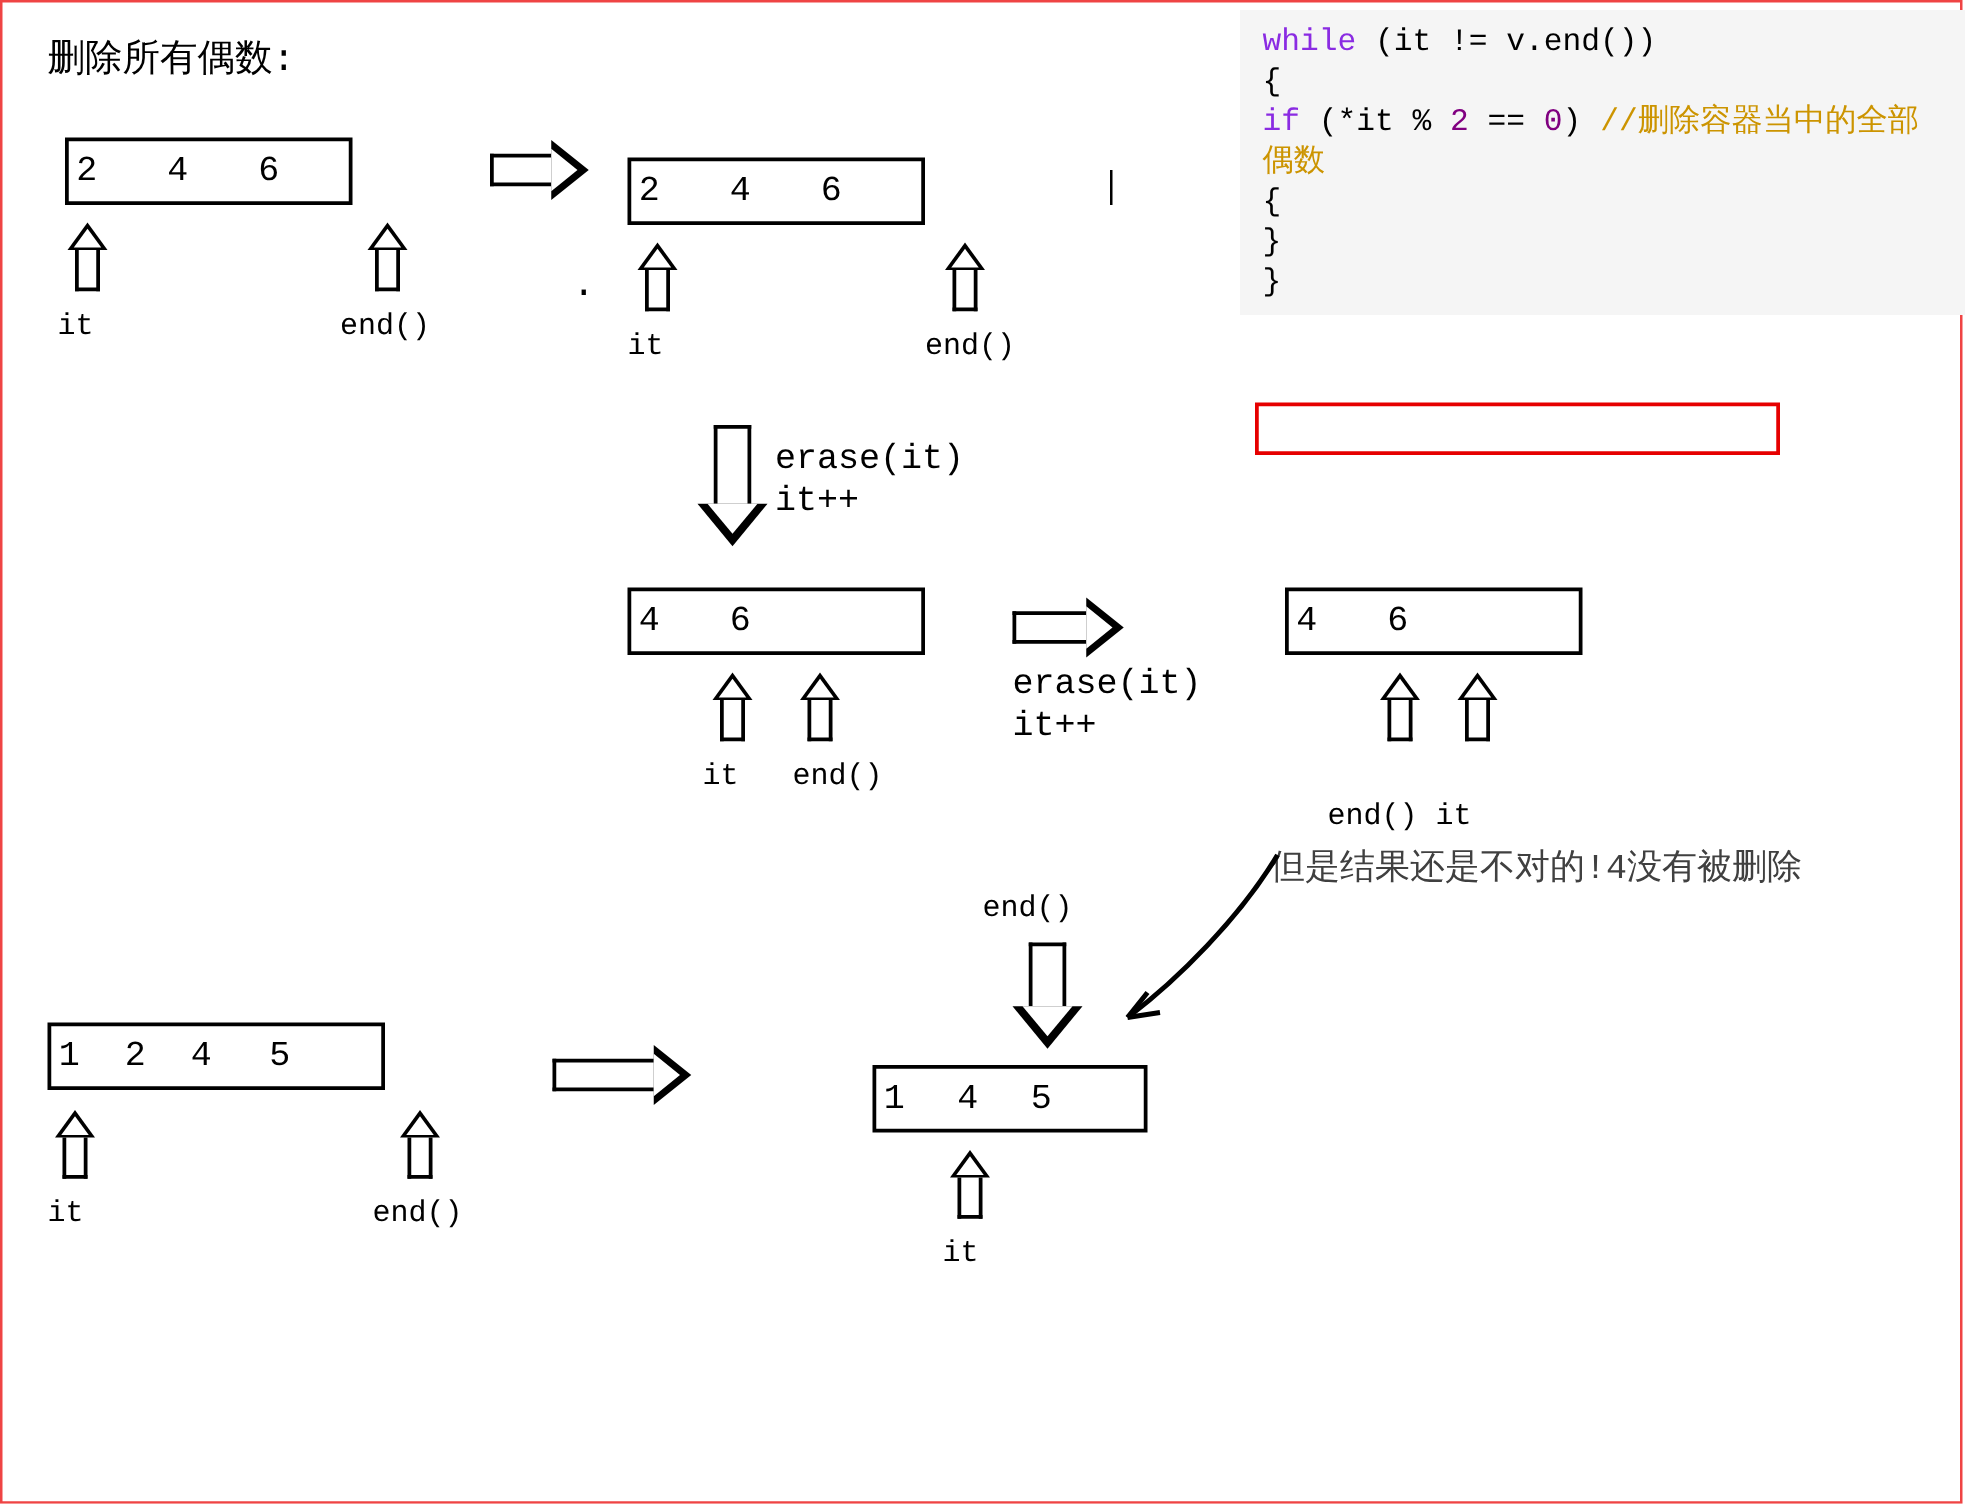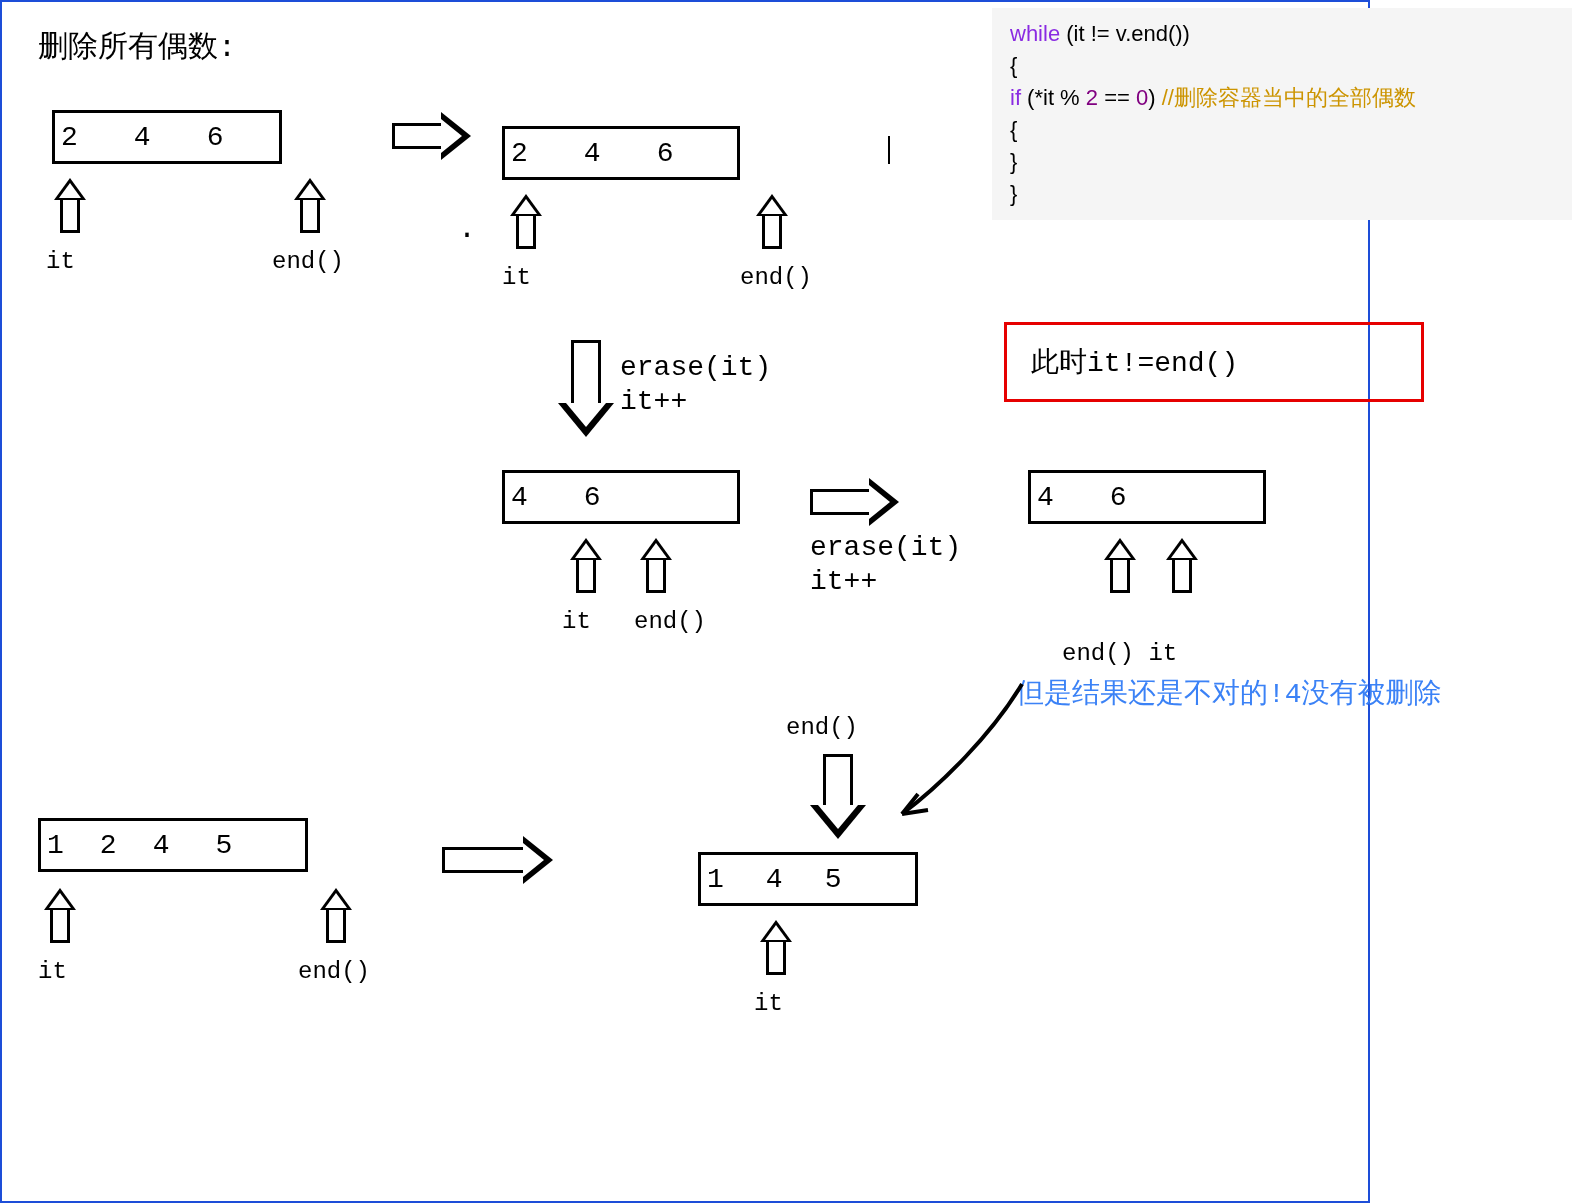"删除所有偶数:" .stage { border: 2px solid #1d4ed8 -> 2px solid #ef4444; width: 1370px -> 1570px }
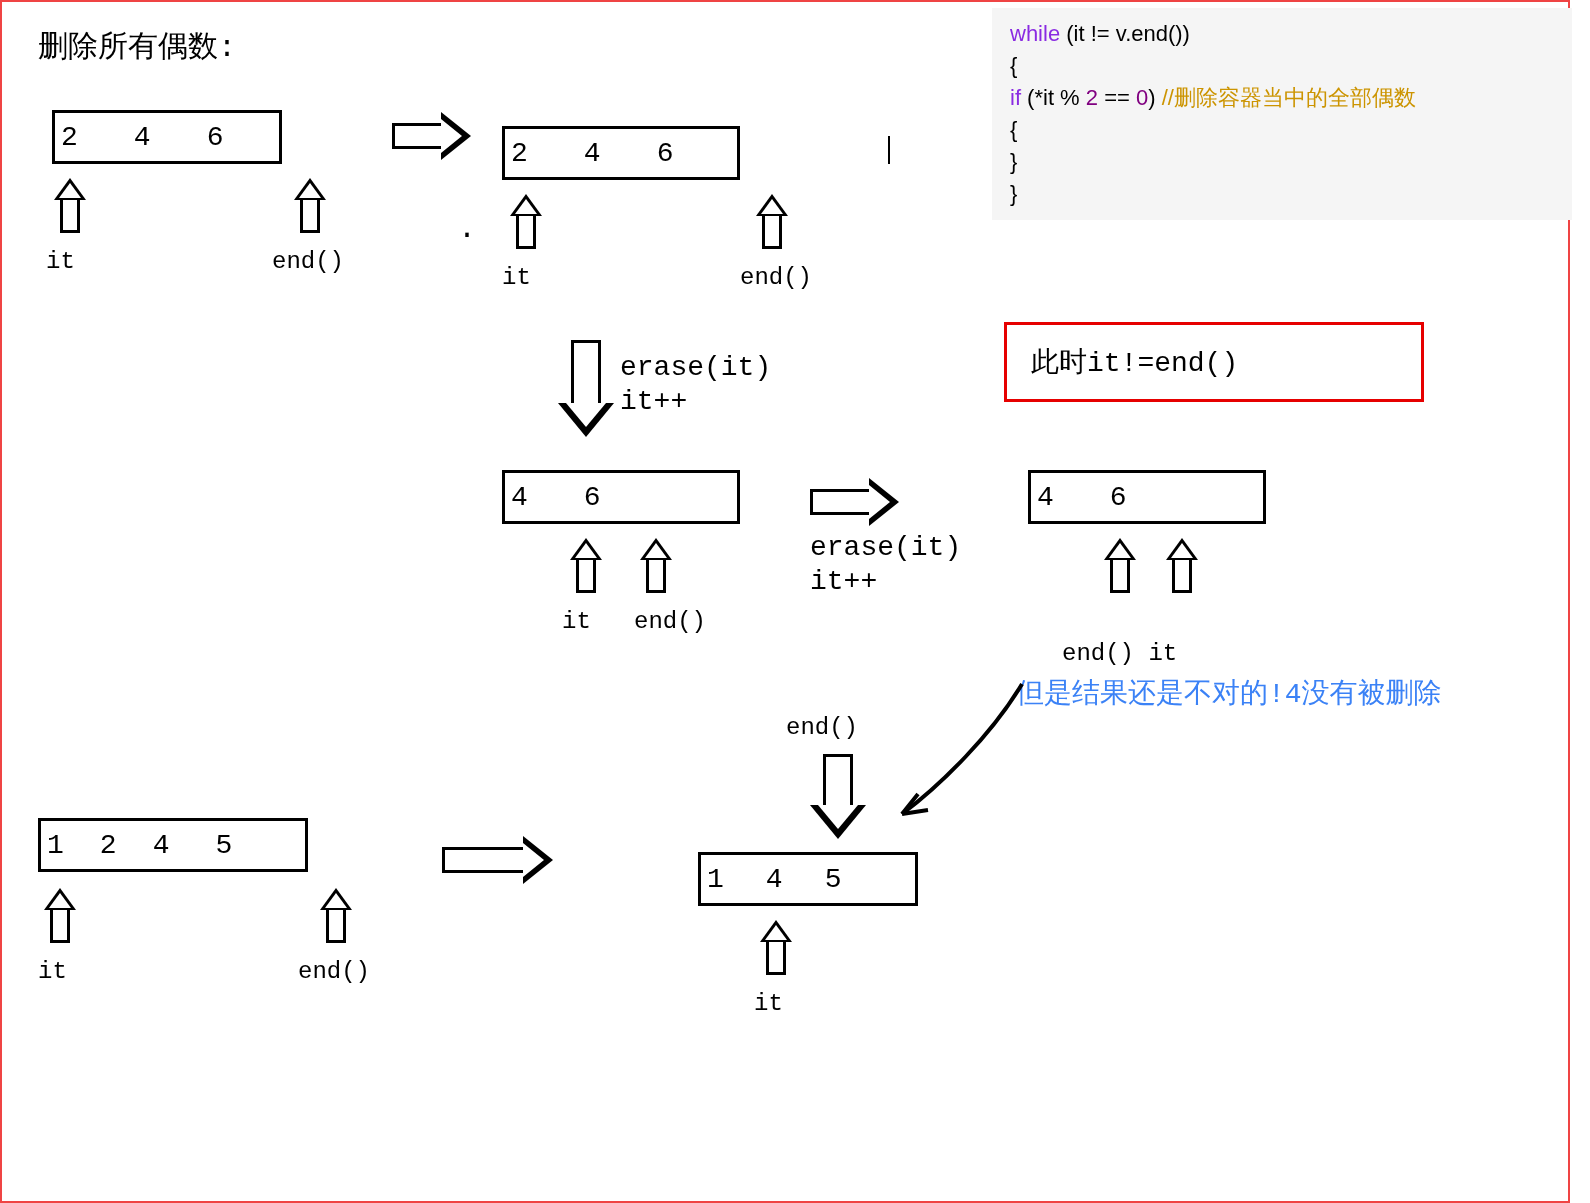"while (it != v.end())" .codeblk { font-family: Liberation Sans, sans-serif -> Liberation Mono, monospace; font-size: 22px -> 25px }
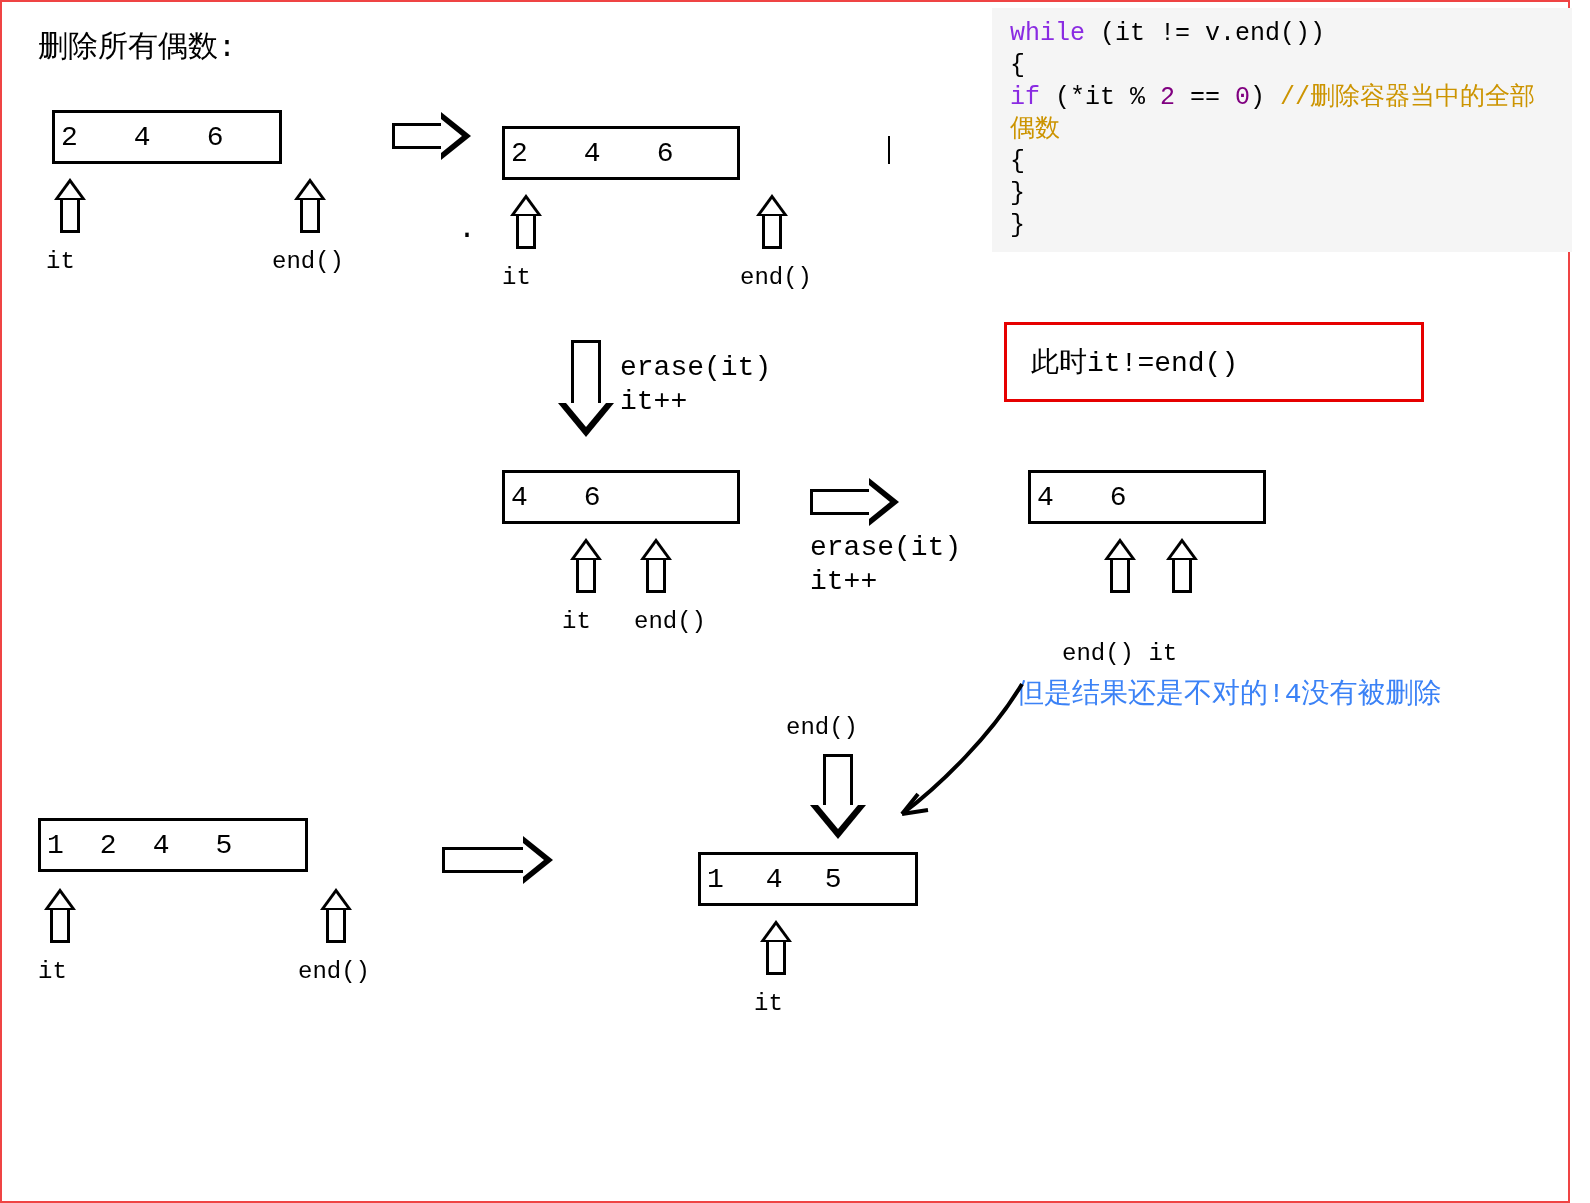"此时it!=end()" div.txt { html: <div>此时it!=end()</div> -> none }
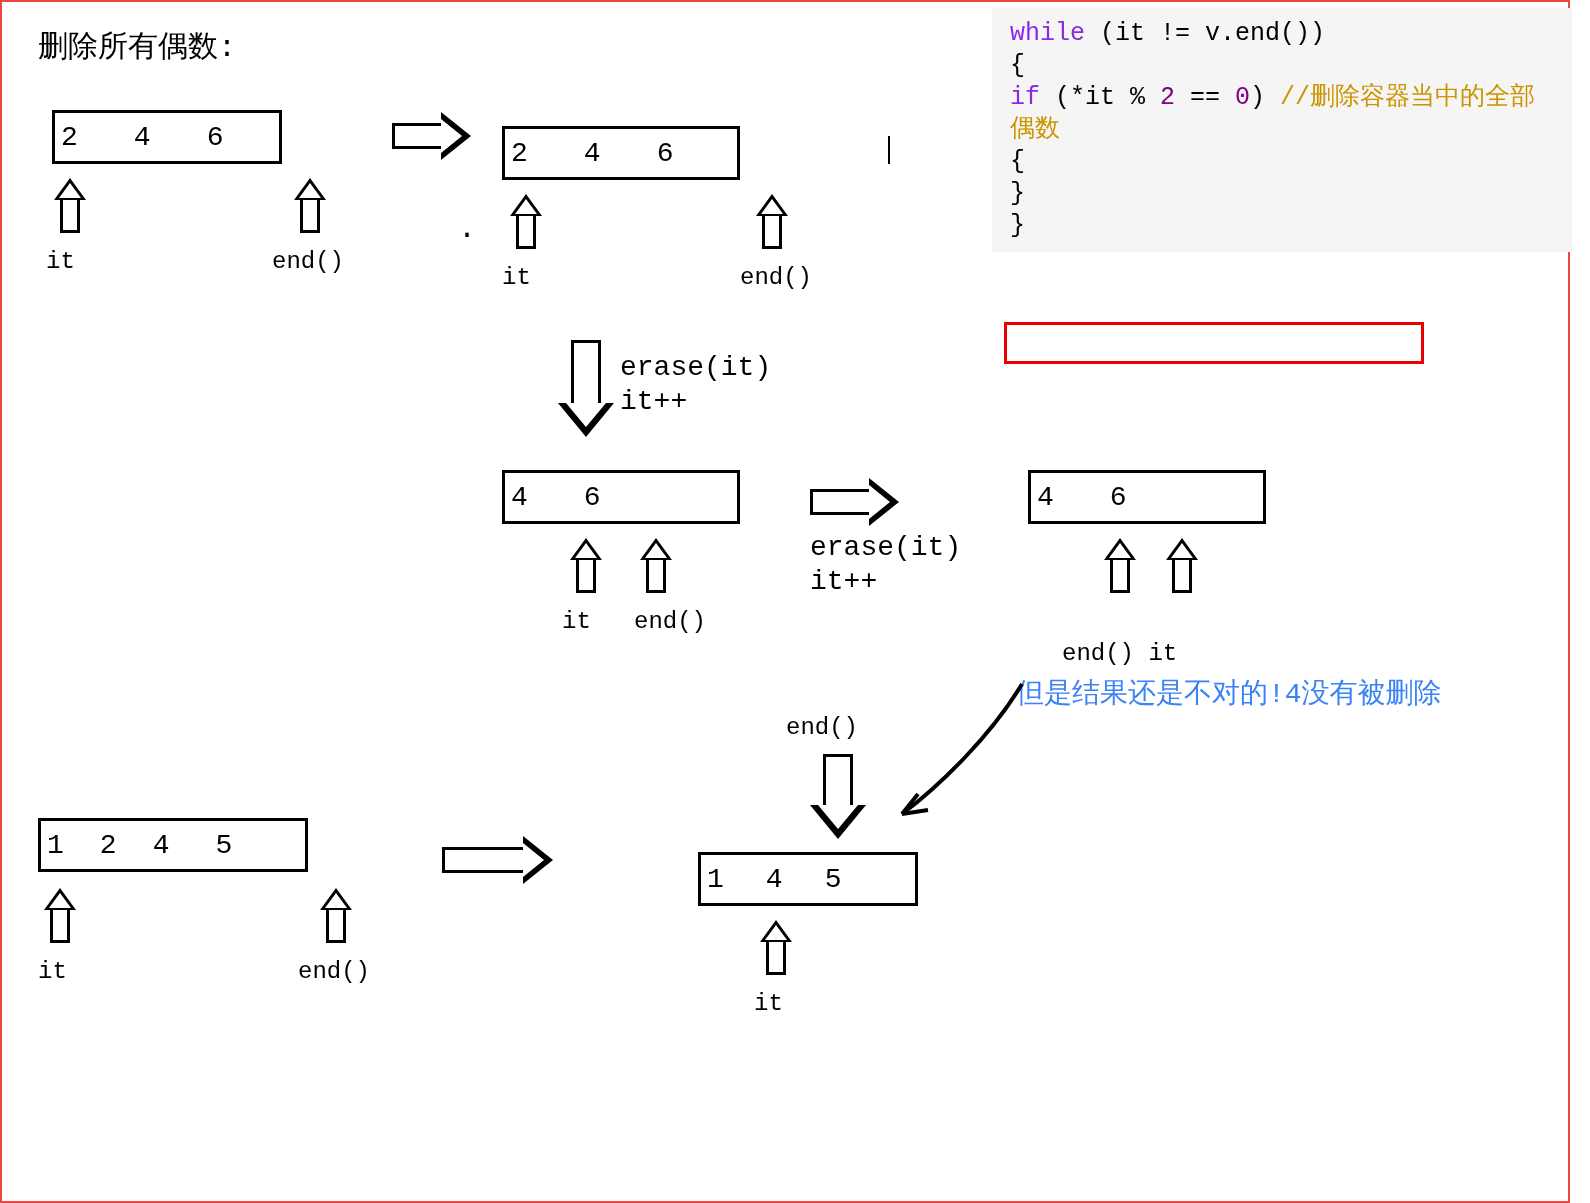"但是结果还是不对的!4没有被删除" .redtxt { color: #3b82f6 -> #404040 }
